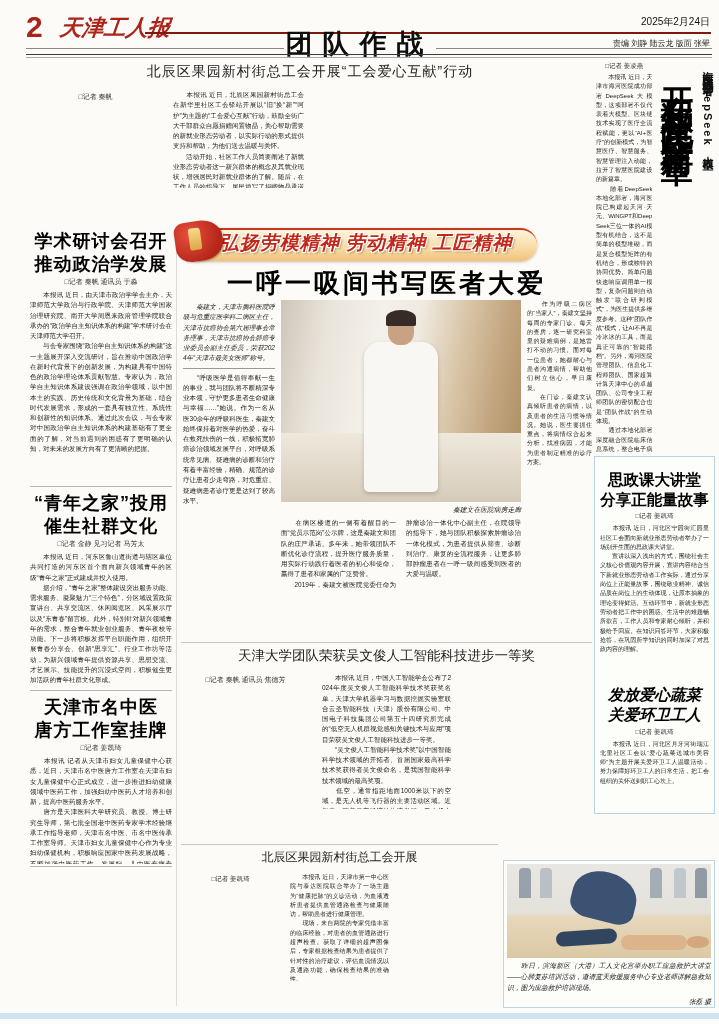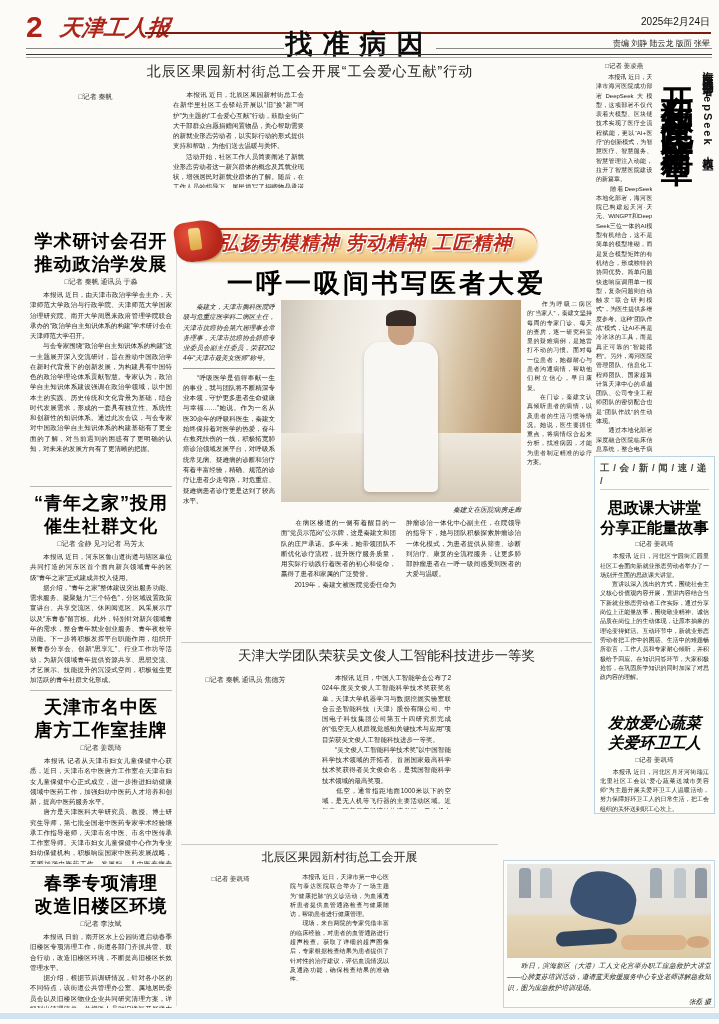"找准病因" div.abs { text: 找准病因 -> 团队作战 }
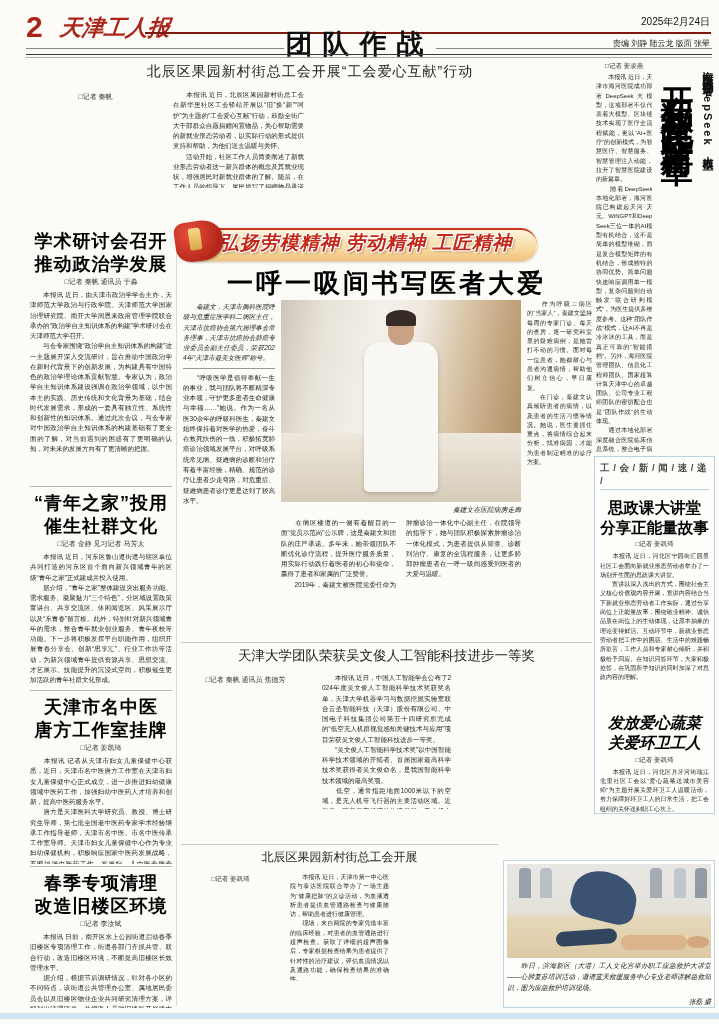"工 / 会 / 新" div.union-head { html: <div>工 / 会 / 新 / 闻 / 速 / 递 /</div> -> none }
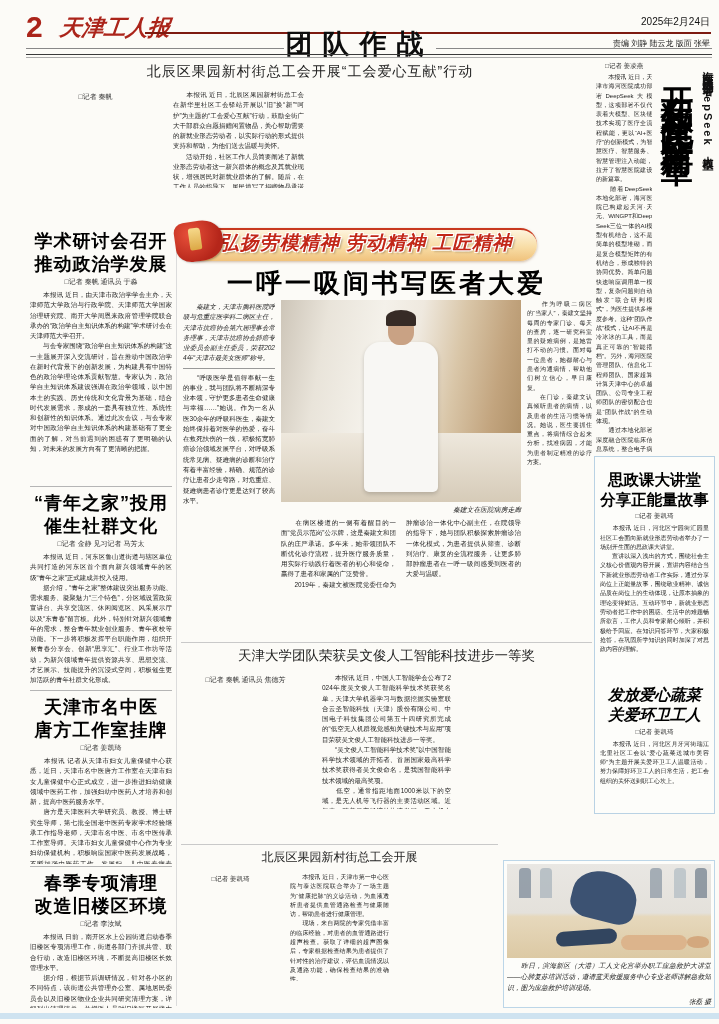"春季专项清理" div.abs { html: <div> <div>春季专项清理 改造旧楼区环境</div> <div>□记者 李汝斌</div> <div> 本报讯 日前，南开区水上公园街道启动春季旧楼区专项清理工作，街道各部门齐抓共管、联合行动，改造旧楼区环境，不断提高旧楼区长效管理水平。 据介绍，根据节后调研情况，针对各小区的不同特点，该街道公共管理办公室、属地居民委员会以及旧楼区物业企业共同研究清理方案，详细列出清理清单，并增派人员对旧楼区开展楼内外的防火检查和卫生清理，管道疏通及楼内外整治等工作。</div> </div> -> none }
